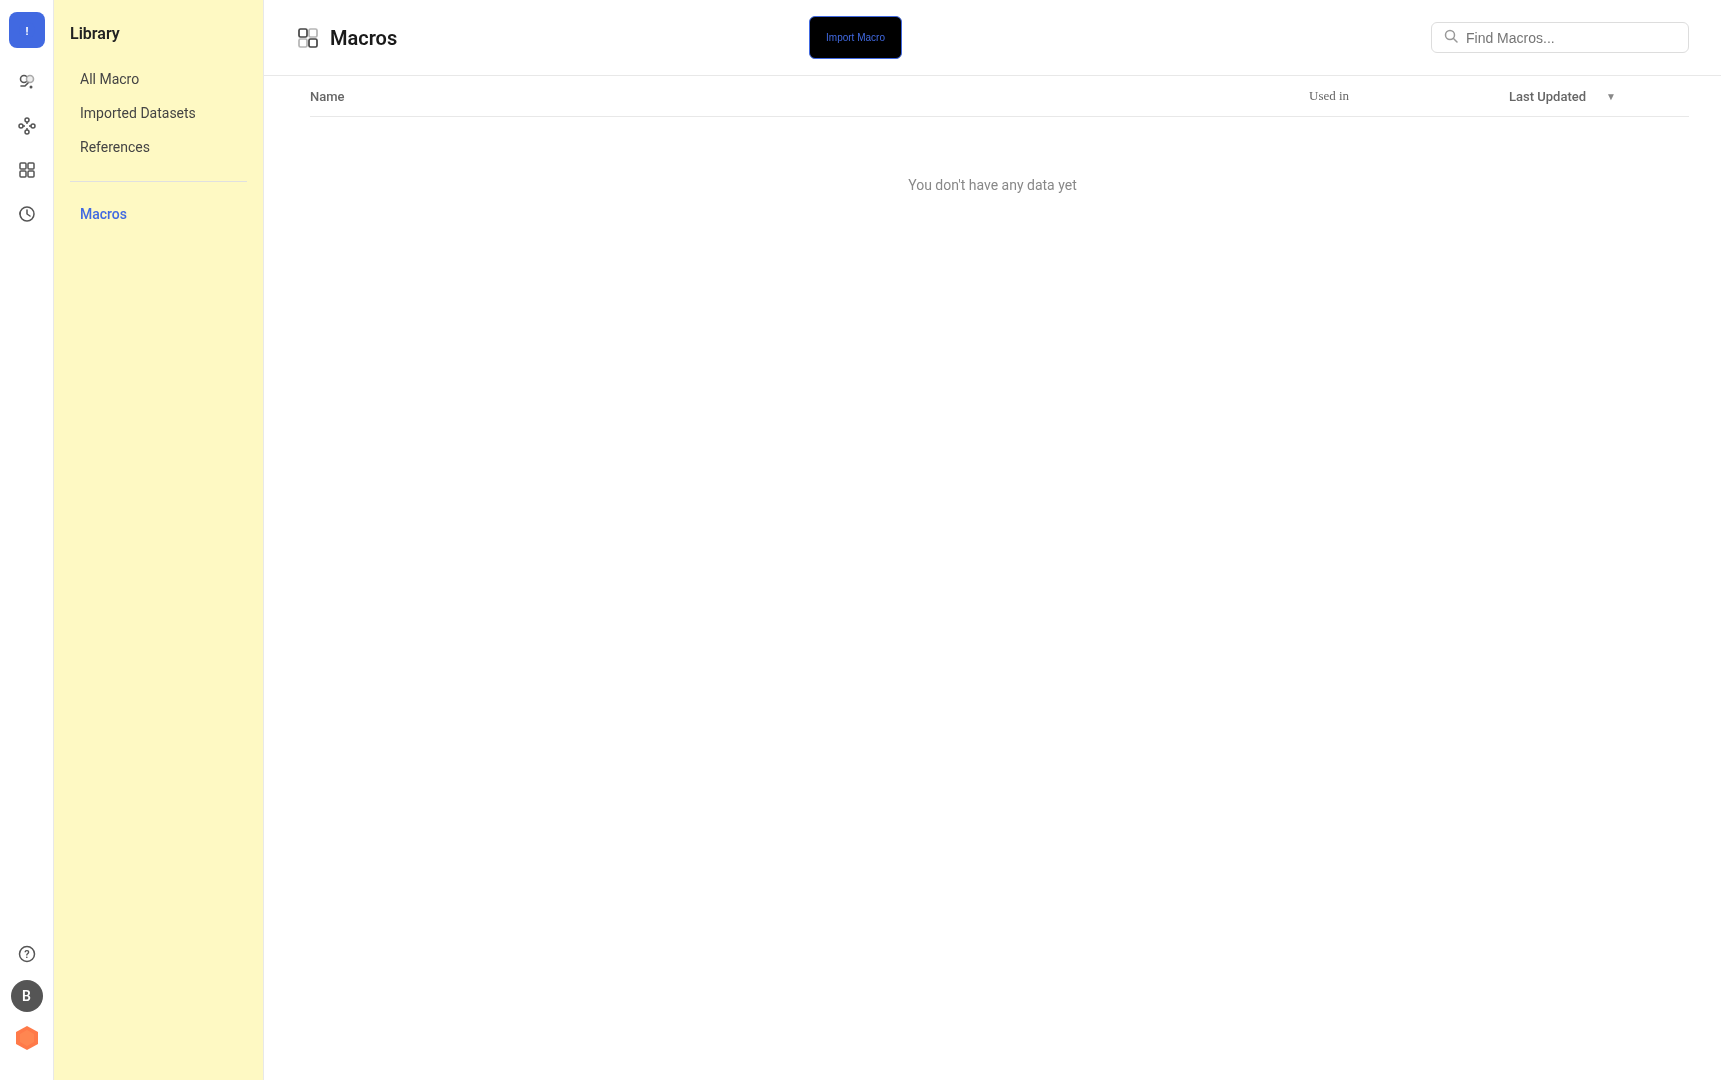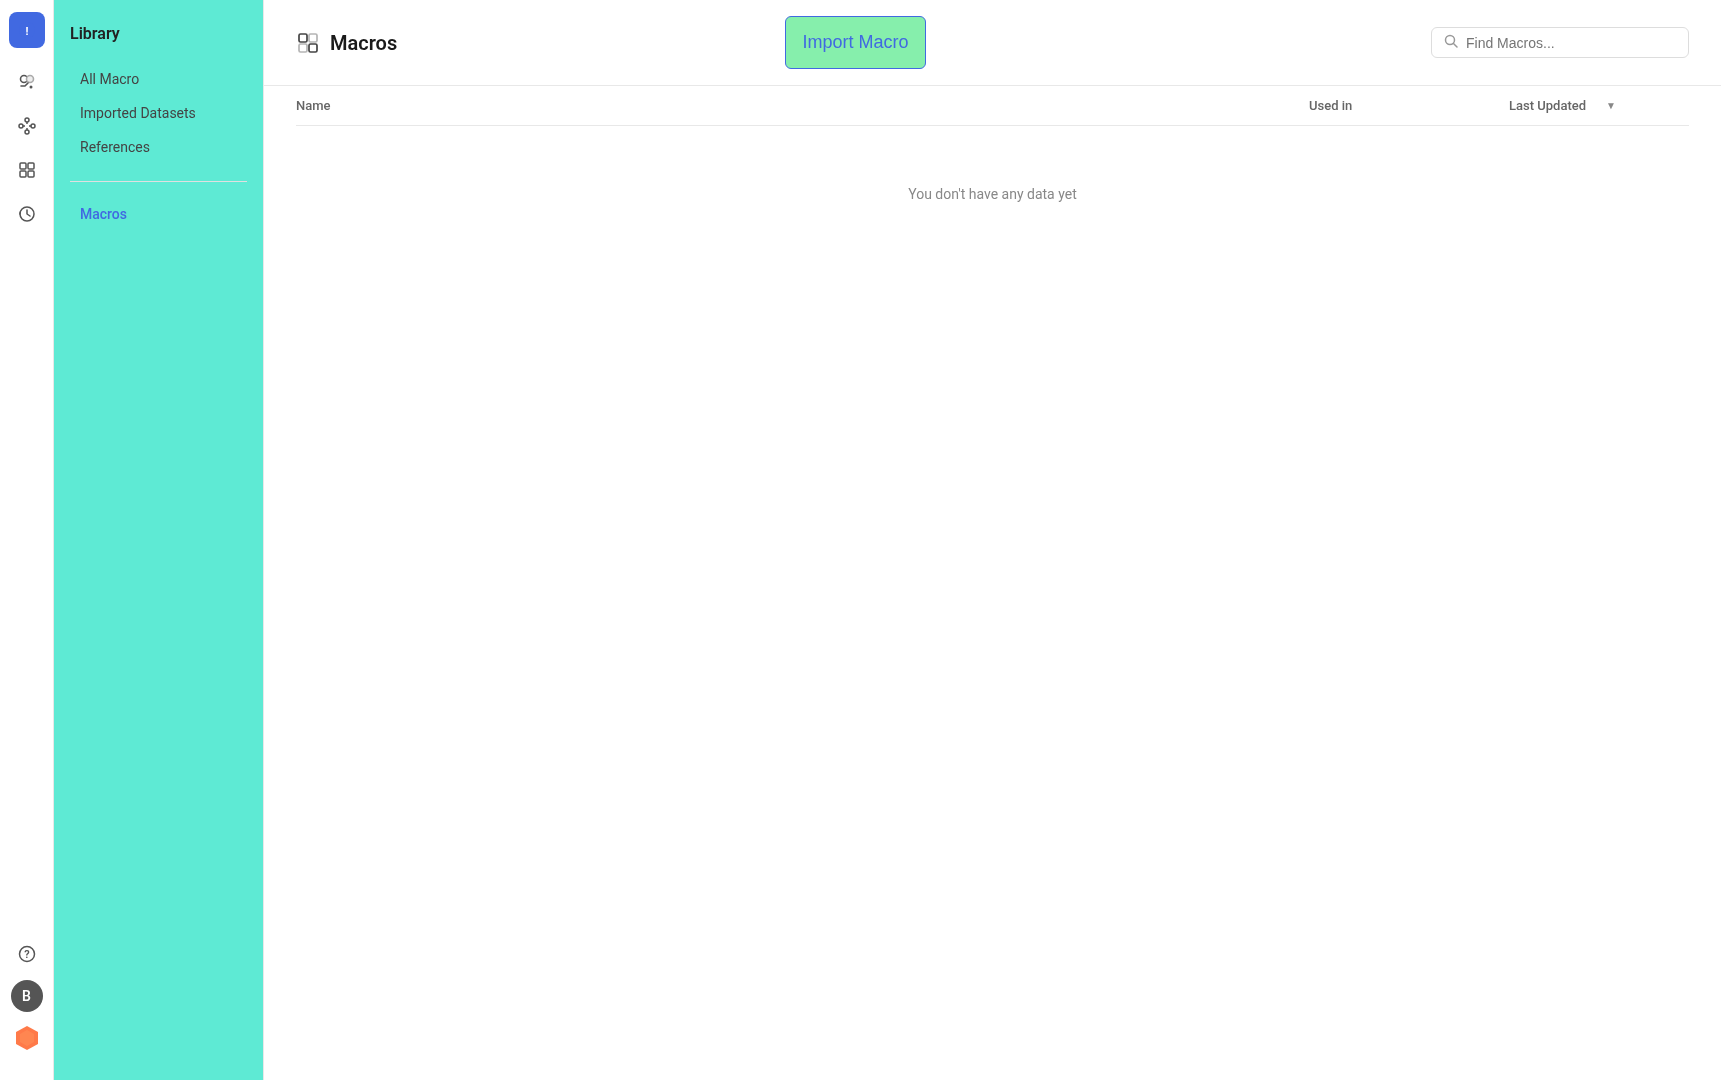"Library" .sidebar { background: #5eead4 -> #fef9c3 }
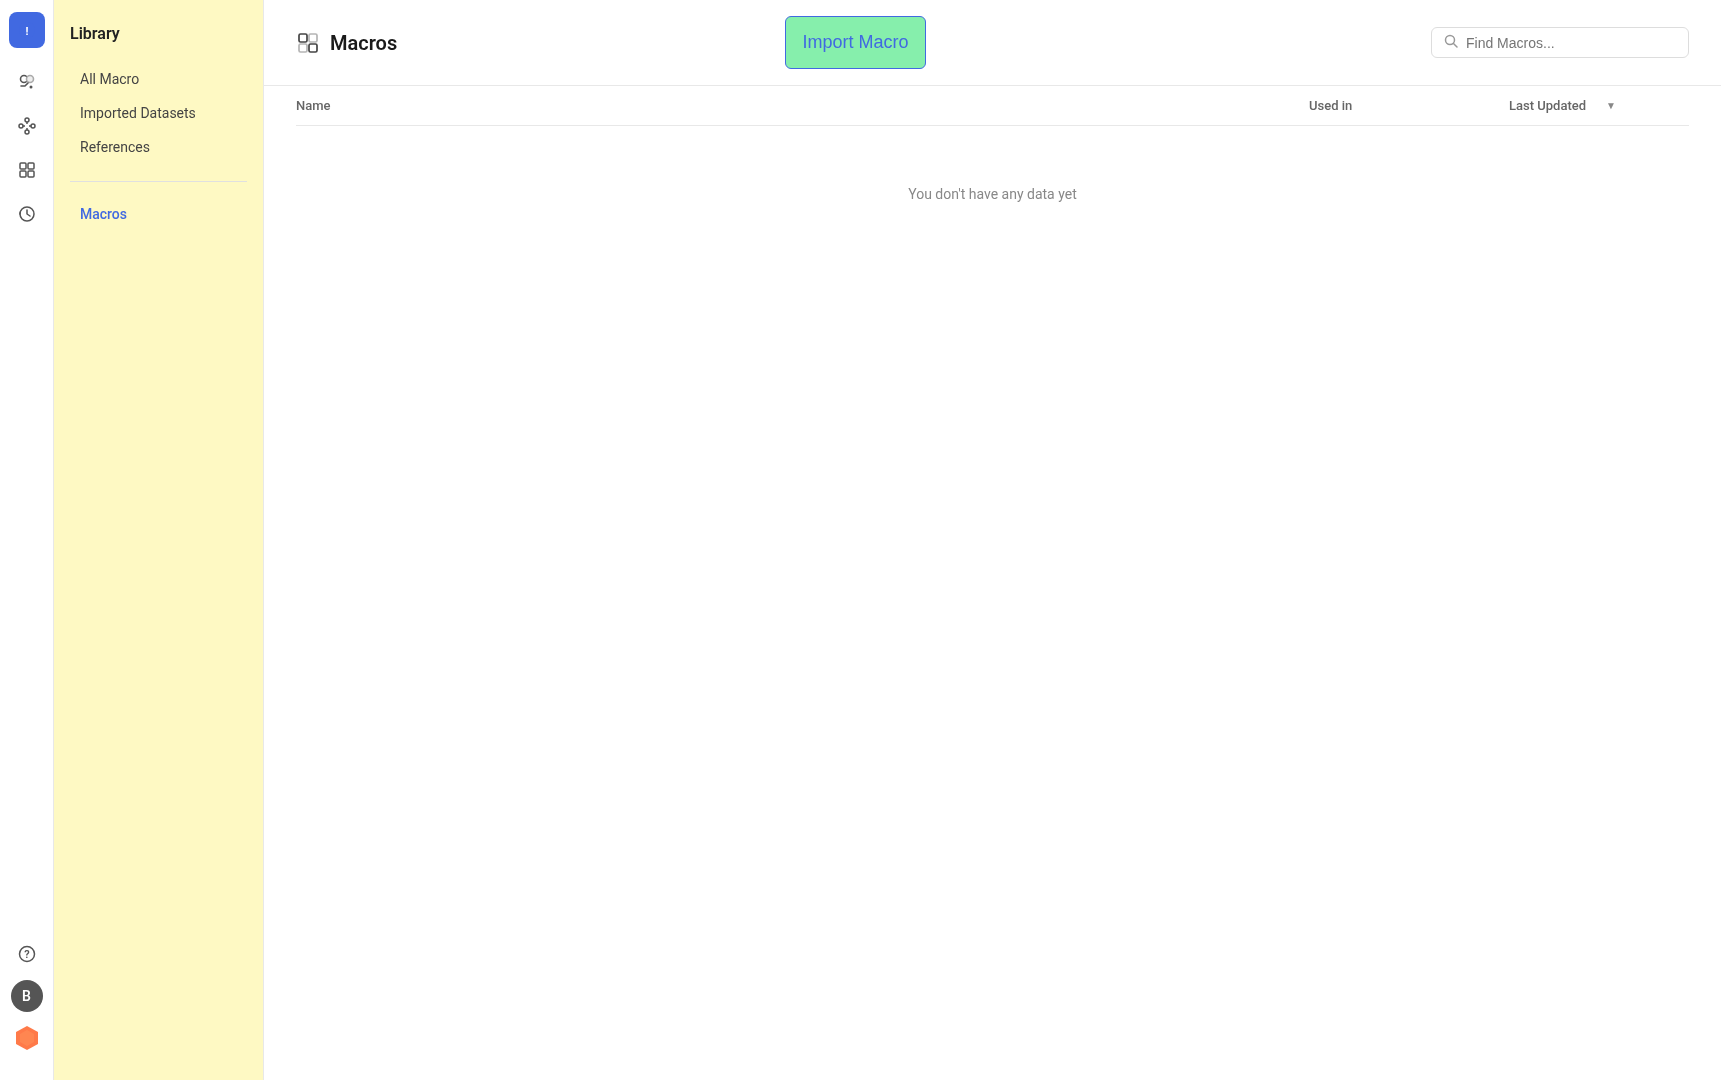"Import Macro" .import-macro-btn { background: #86efac -> #000000; font-size: 18px -> 10px }
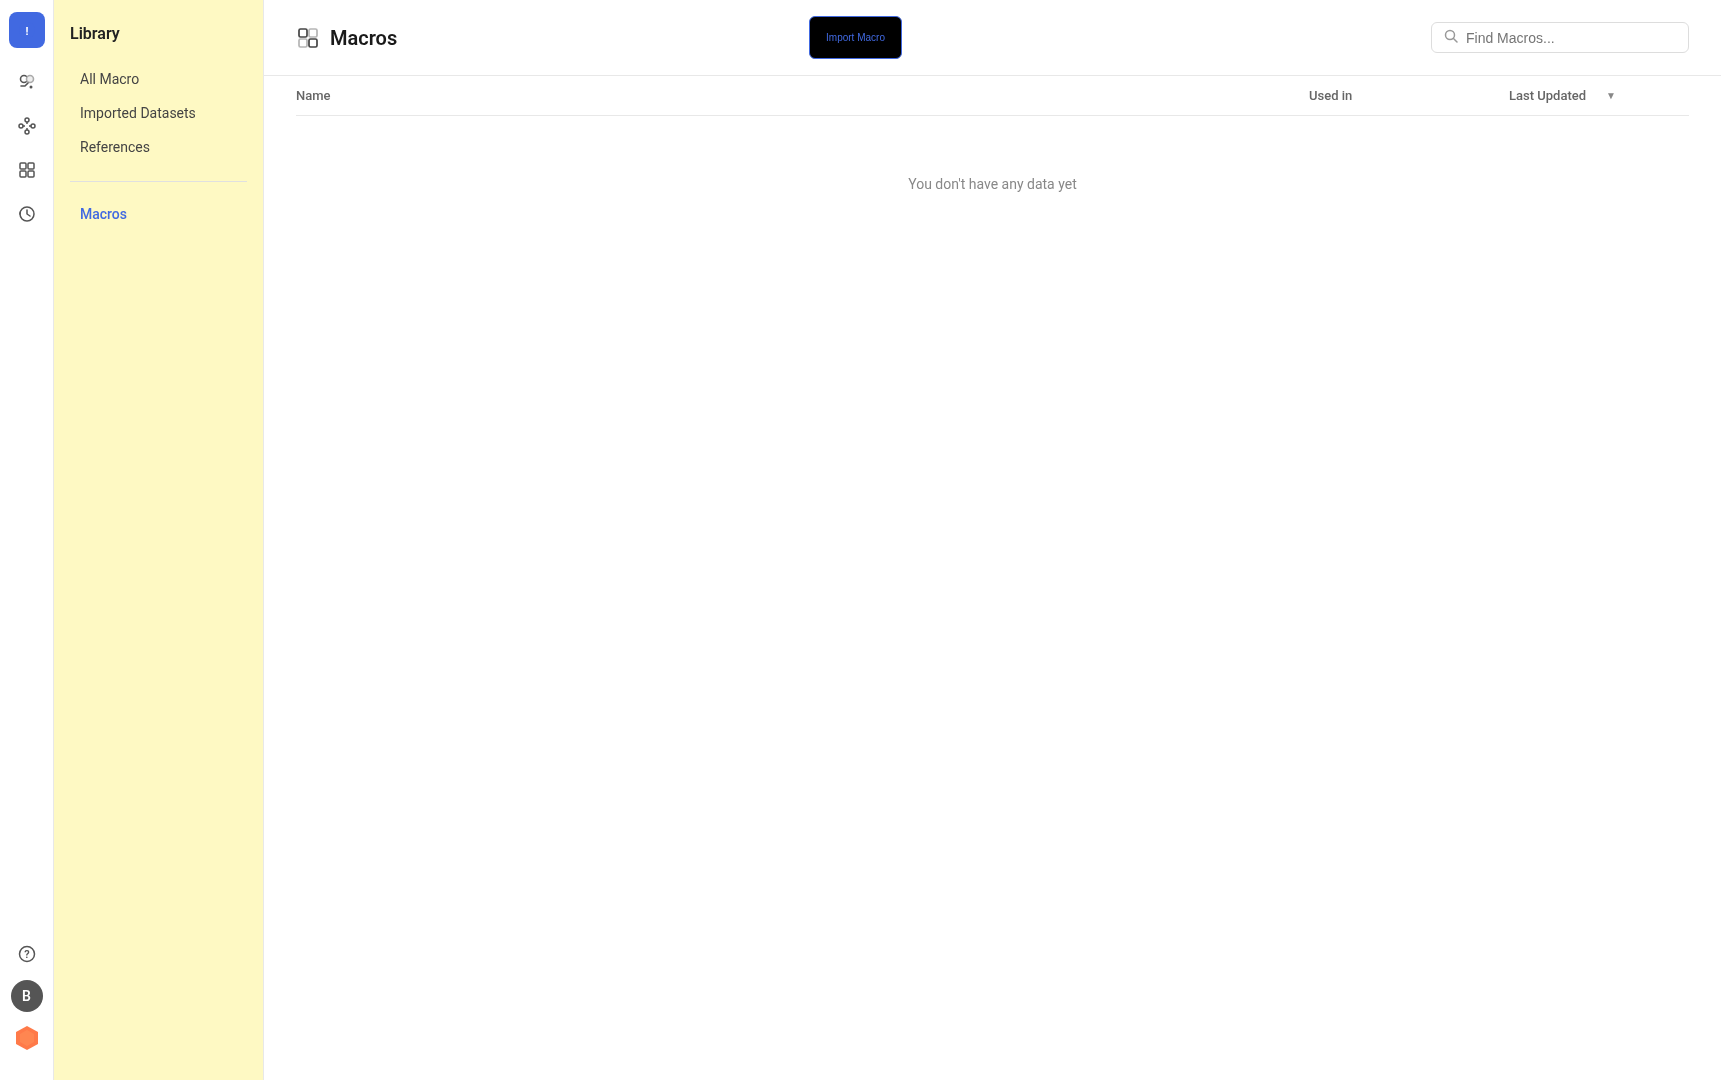"Name" .table-header { margin-left: none -> 14px }
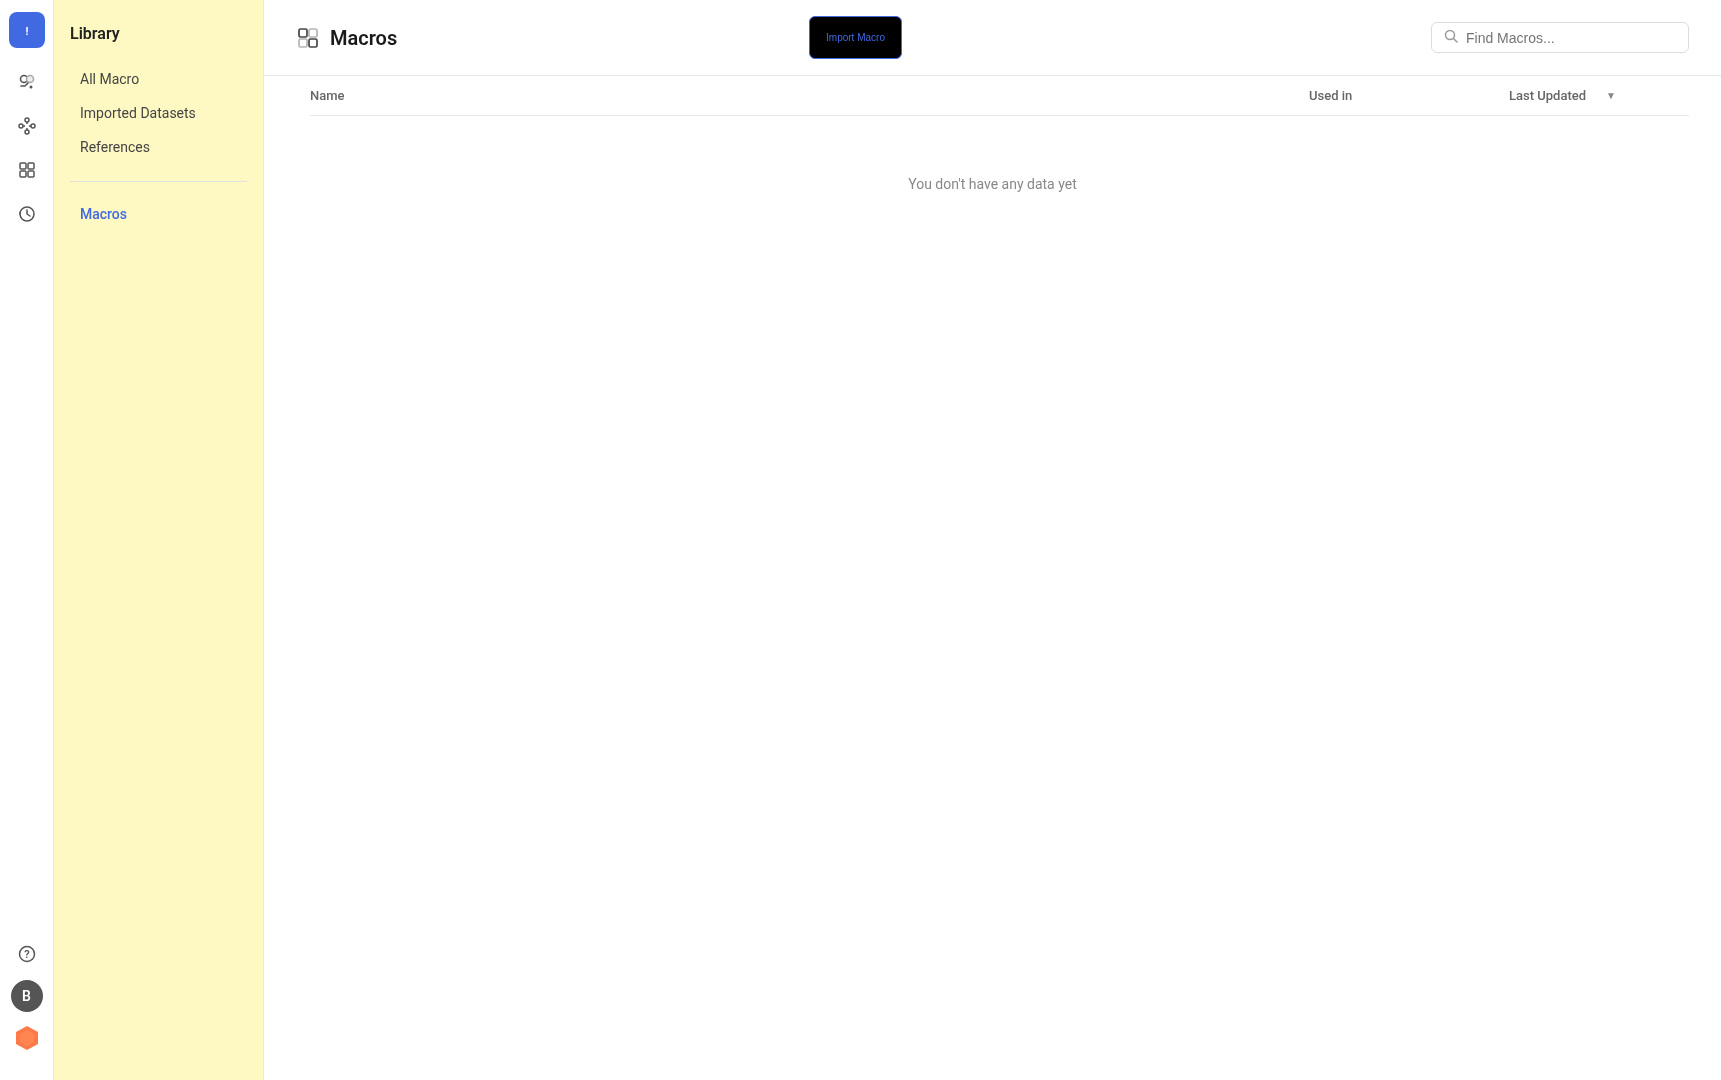"Used in" .col-used-in { font-family: none -> Liberation Serif, serif }
